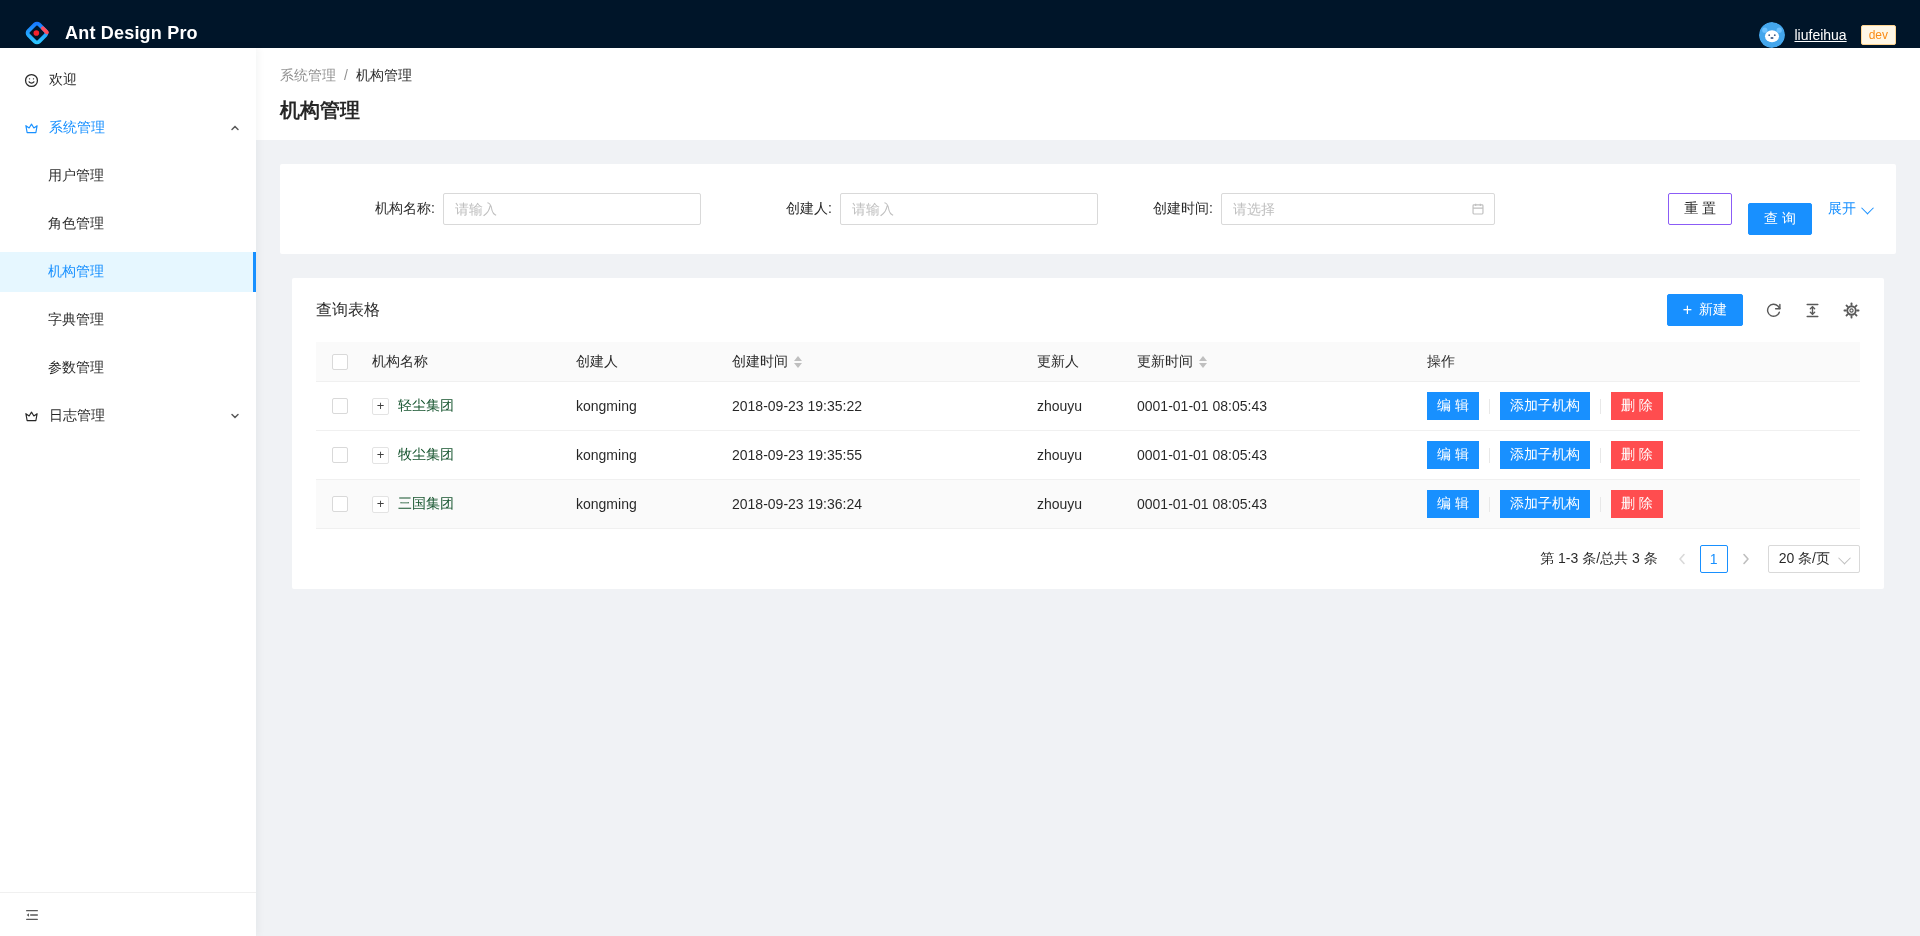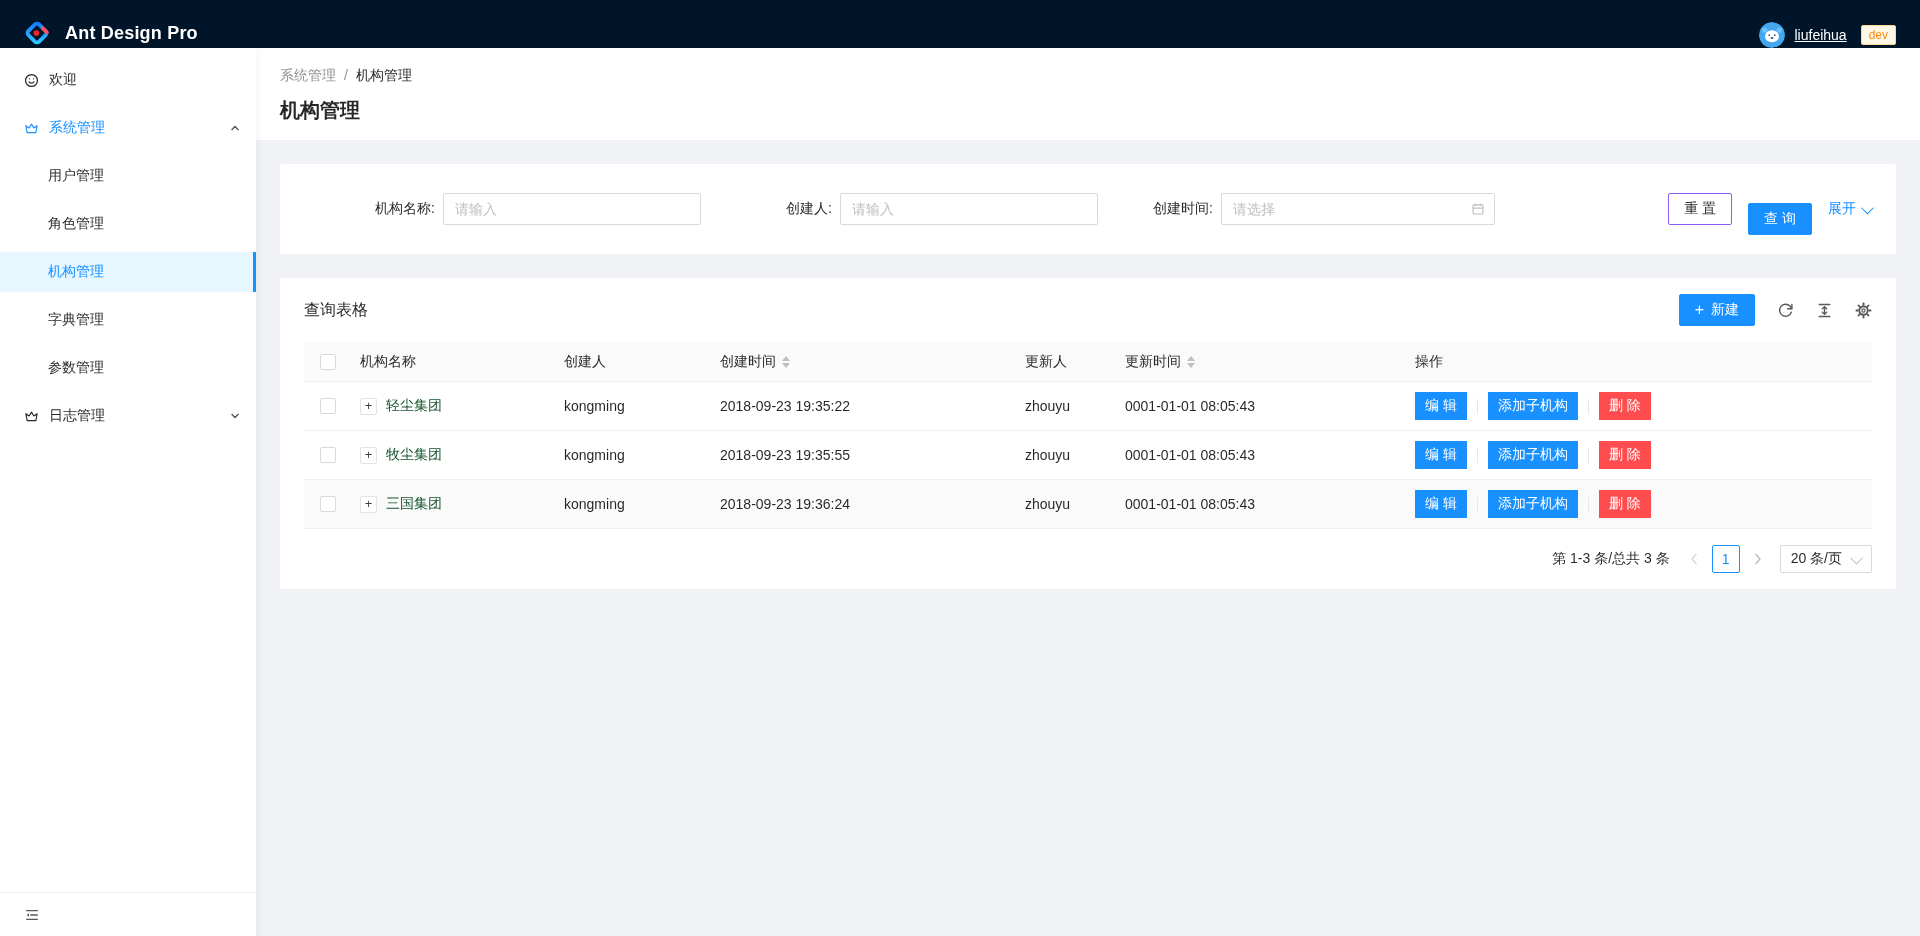"查询表格" .table-card { margin: 24px 24px 0 -> 24px 36px 0 }
